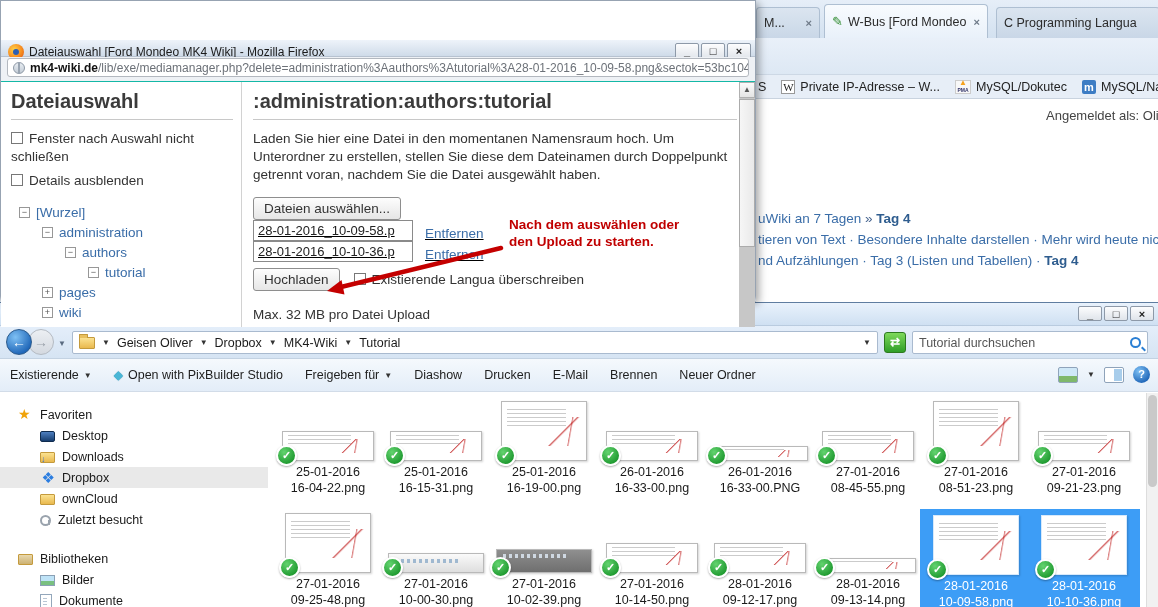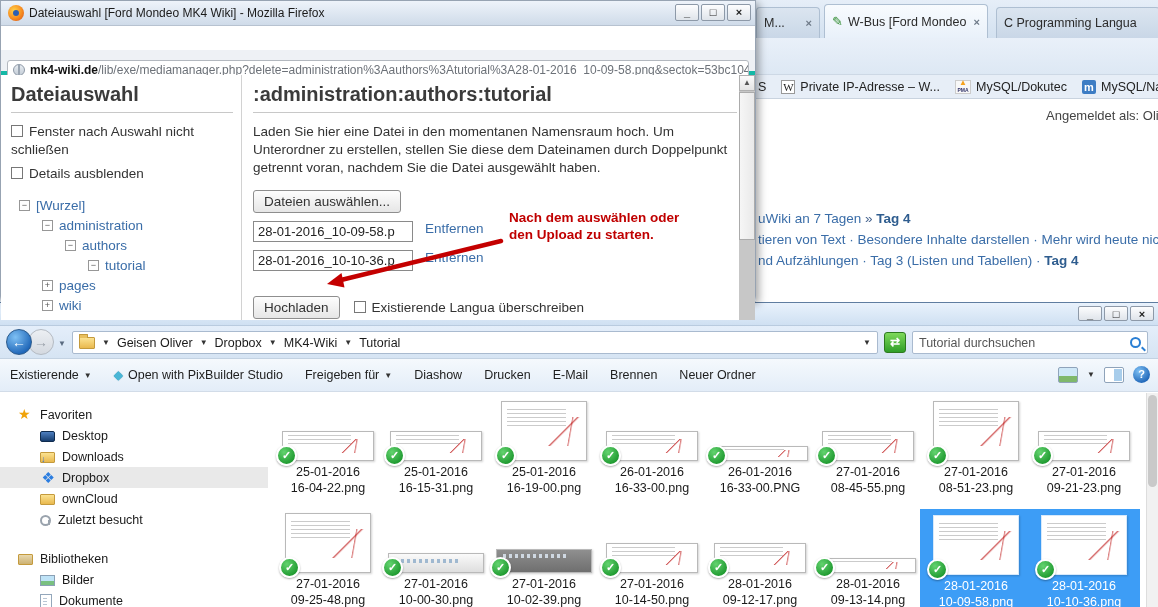"Dateiauswahl [Ford Mondeo MK4 Wiki]" .ff-titlebar { height: 25px -> 17px; margin-top: none -> 39px }
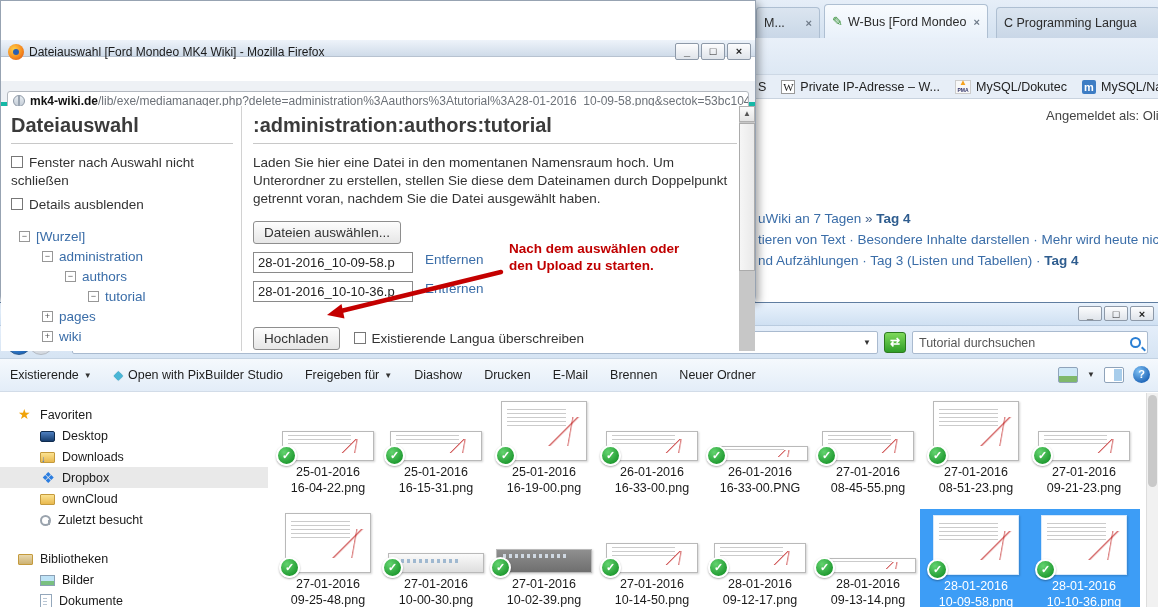"mk4-wiki.de" .ff-urlrow { border-bottom: 4px solid #14b8a6 -> 1px solid #14b8a6; margin-top: 24px -> none; padding: 10px 6px -> 1px 6px }
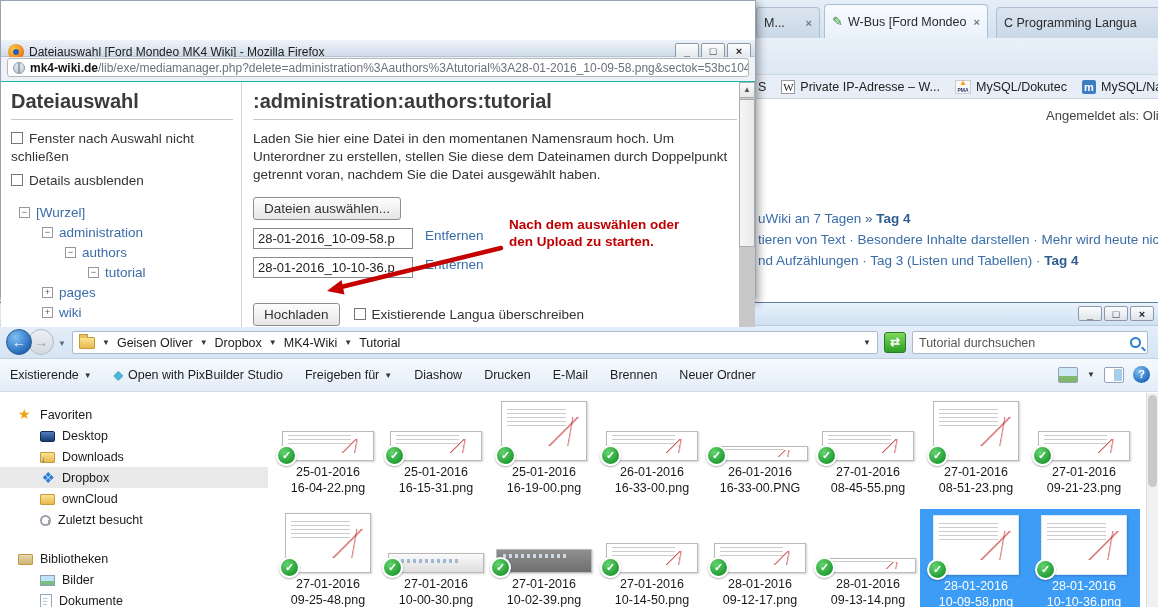"28-01-2016_10-09-58.p" .uplrow { align-items: flex-start -> flex-end; margin-top: 8px -> none; text-decoration: none -> underline }
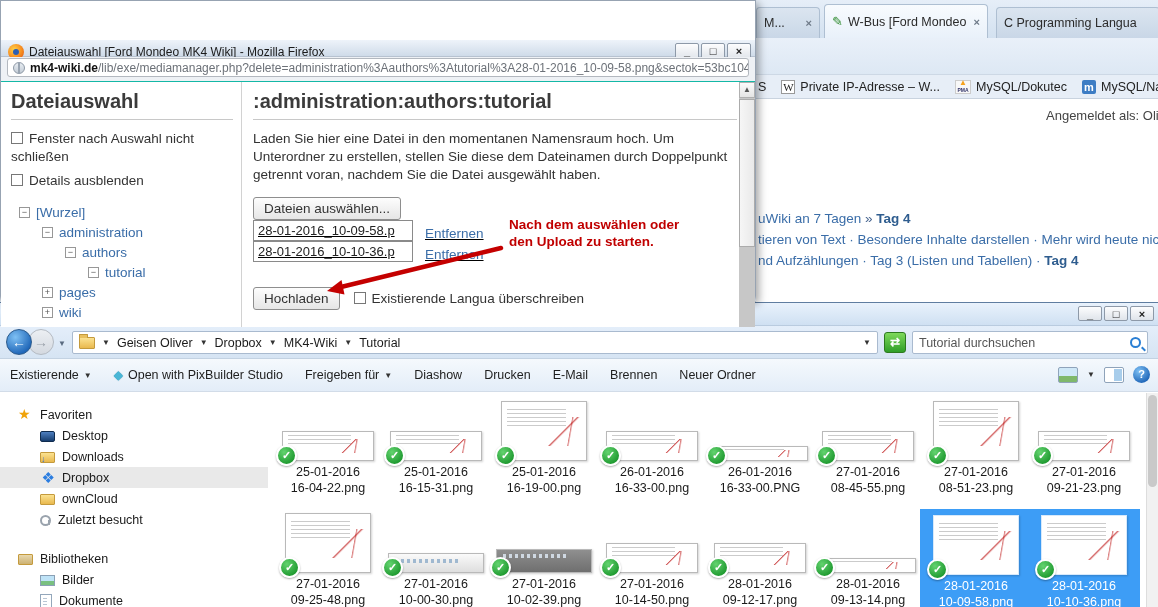"Hochladen" .dw-row3 { margin-top: 25px -> 6px }
